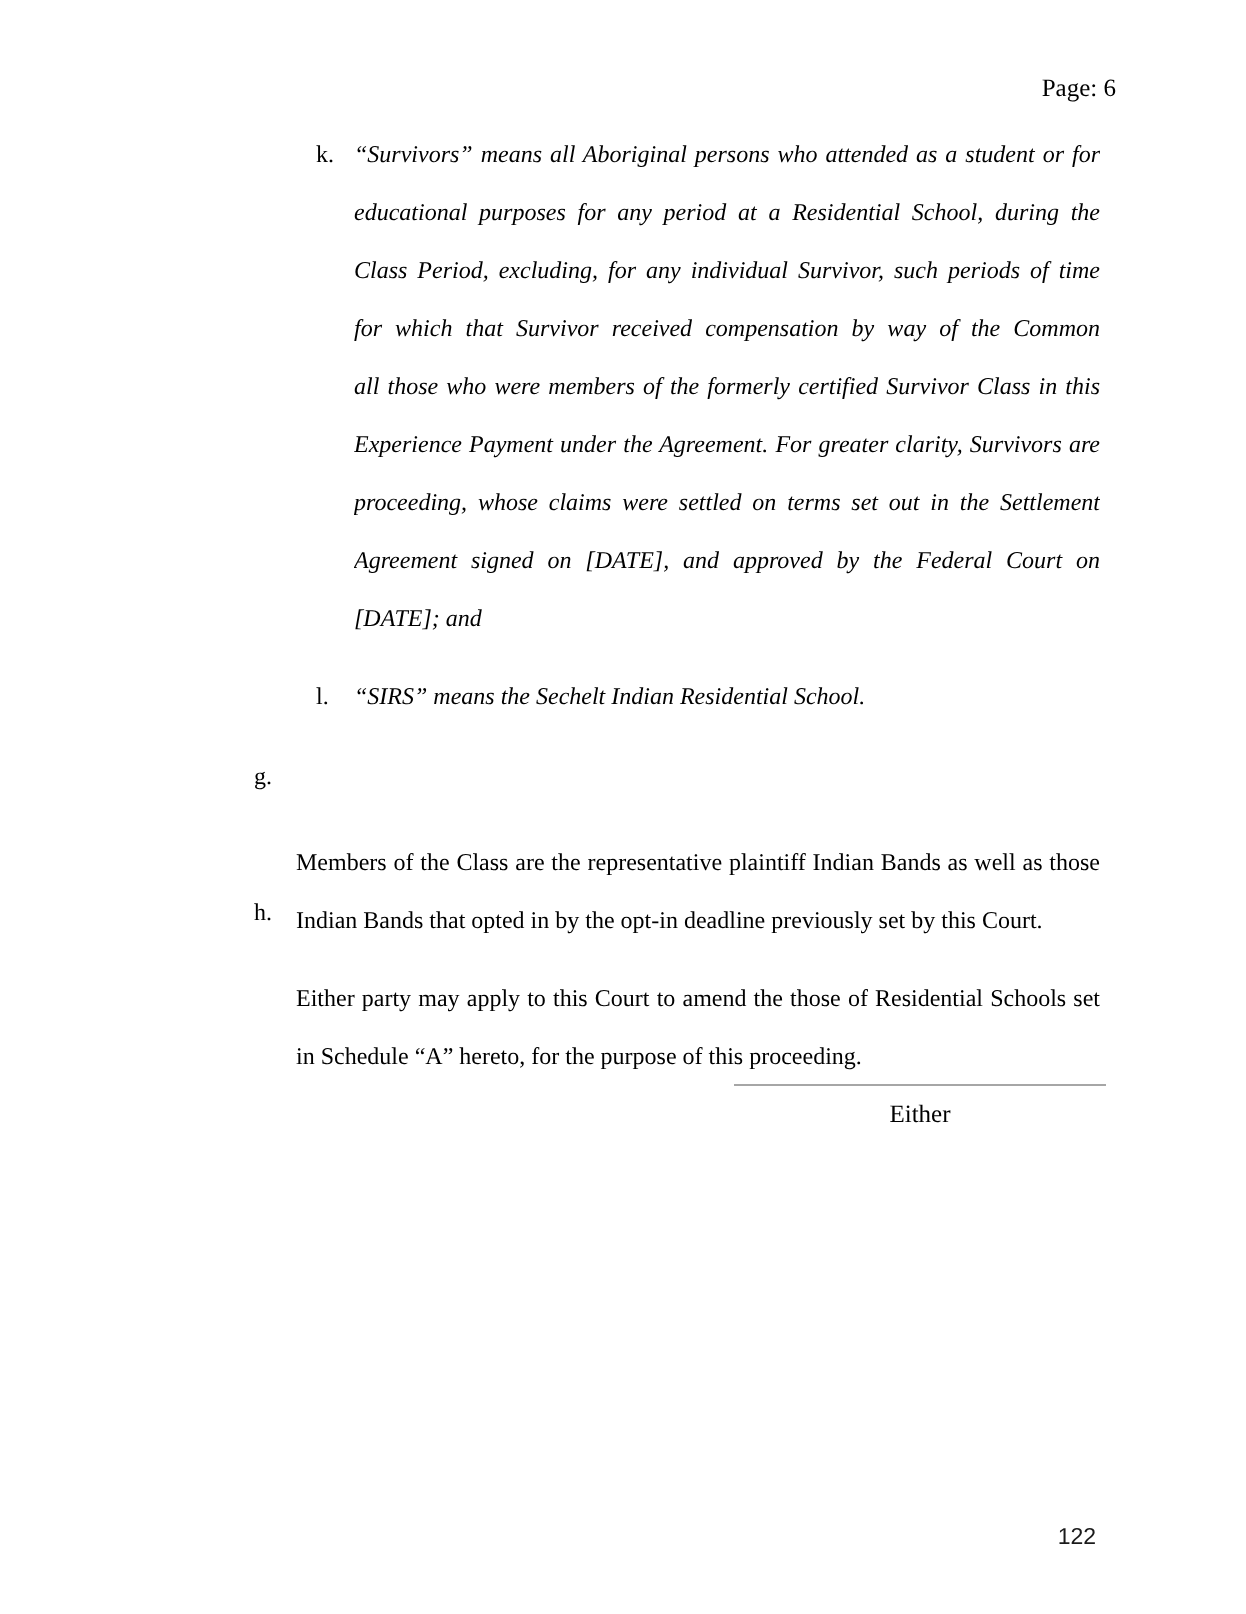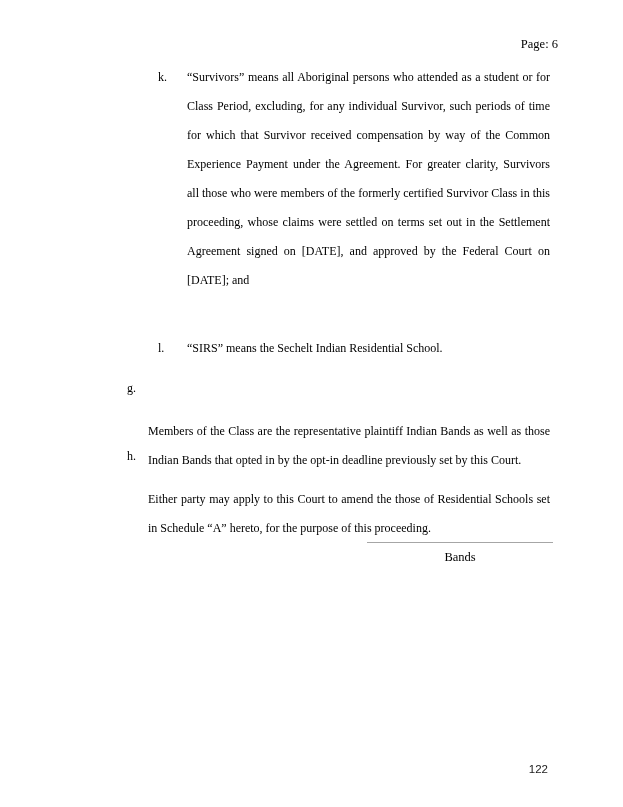"“Survivors” means all Aboriginal persons" .item-k .lines, .item-l .lines { font-style: none -> italic; margin-left: 29px -> 19px }
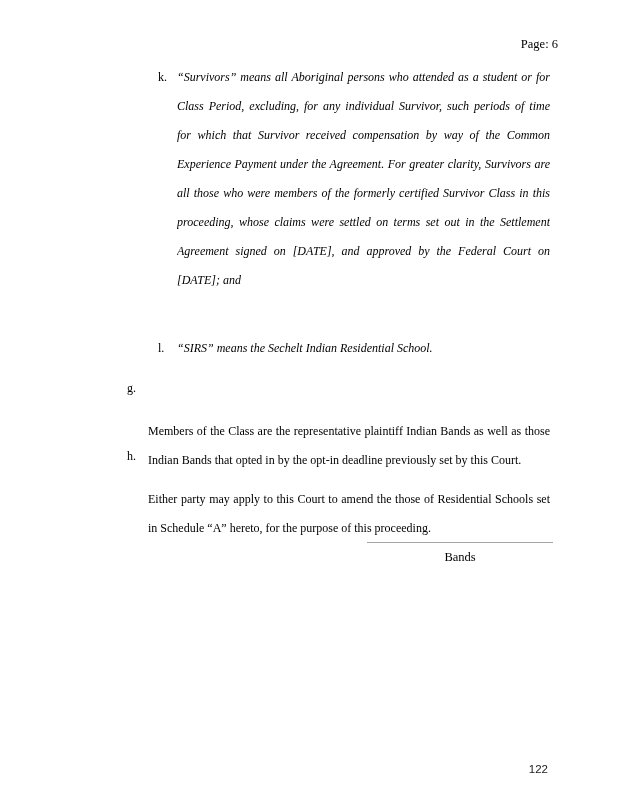"educational purposes for any period" div.line { html: none -> <div>educational purposes for any period at a Residential School, during the</div> }
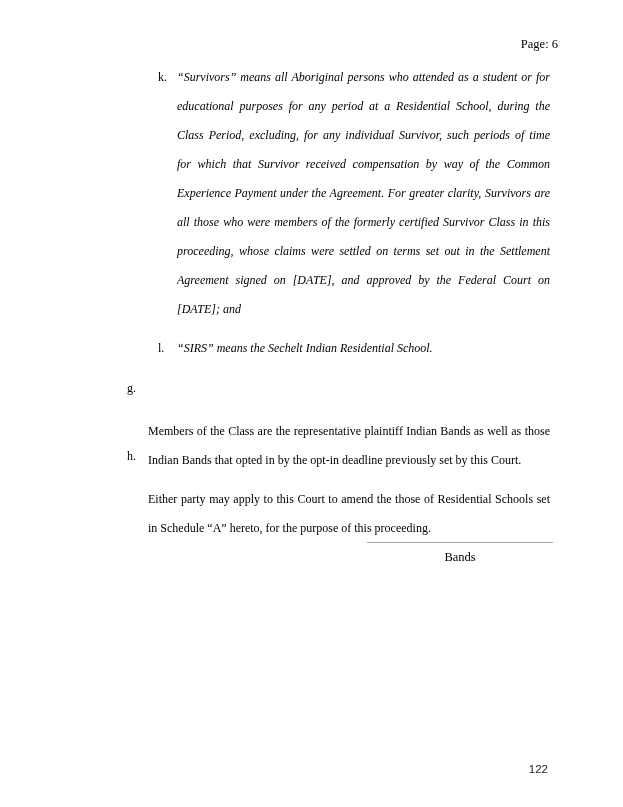"Experience Payment under the Agreement." div.line { order: before "all those who were members" -> after "all those who were members" }
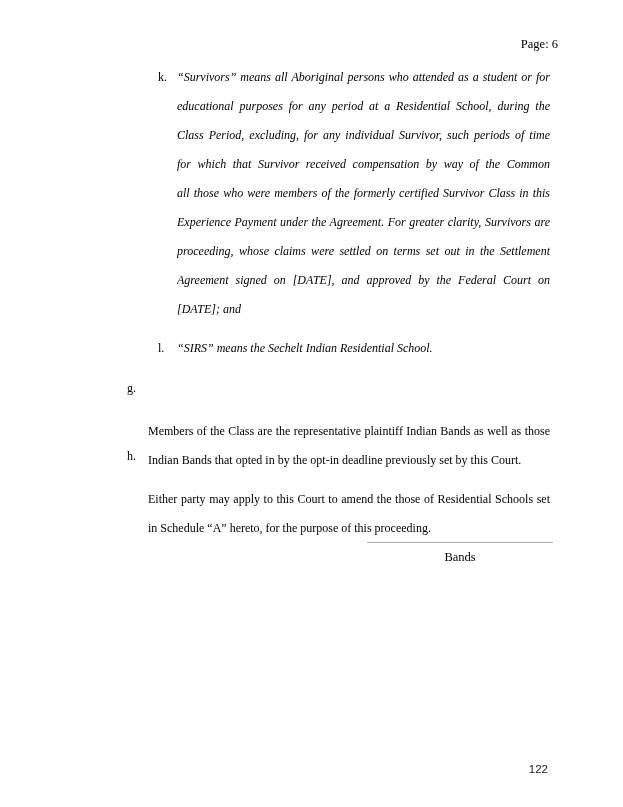"Bands" div.sig-label { text: Bands -> Either }
